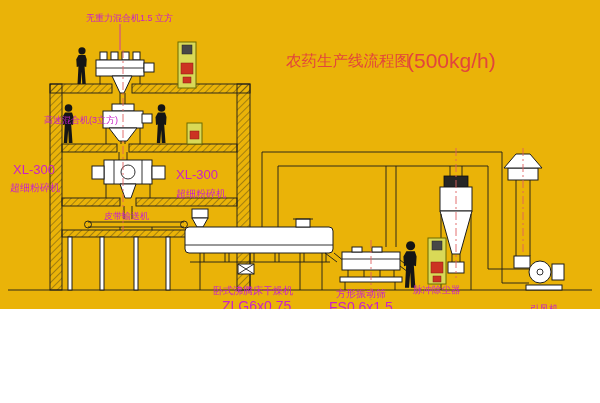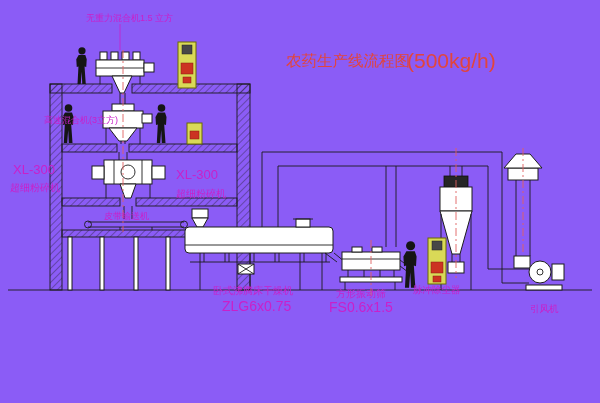"无重力混合机1.5 立方" .canvas { background: #8b5cf6 -> #eab308; height: 403px -> 309px }
